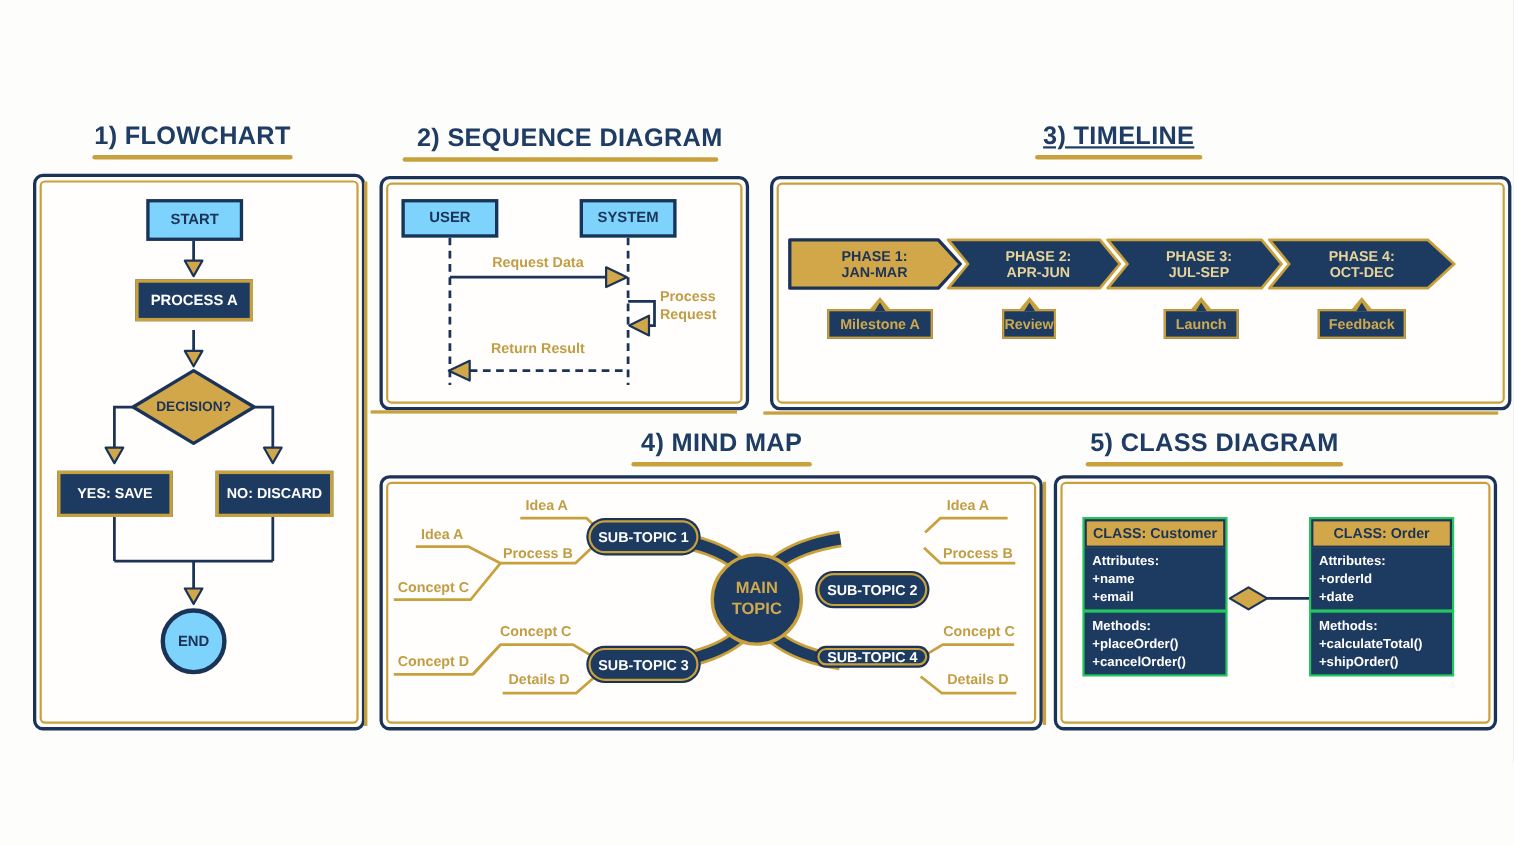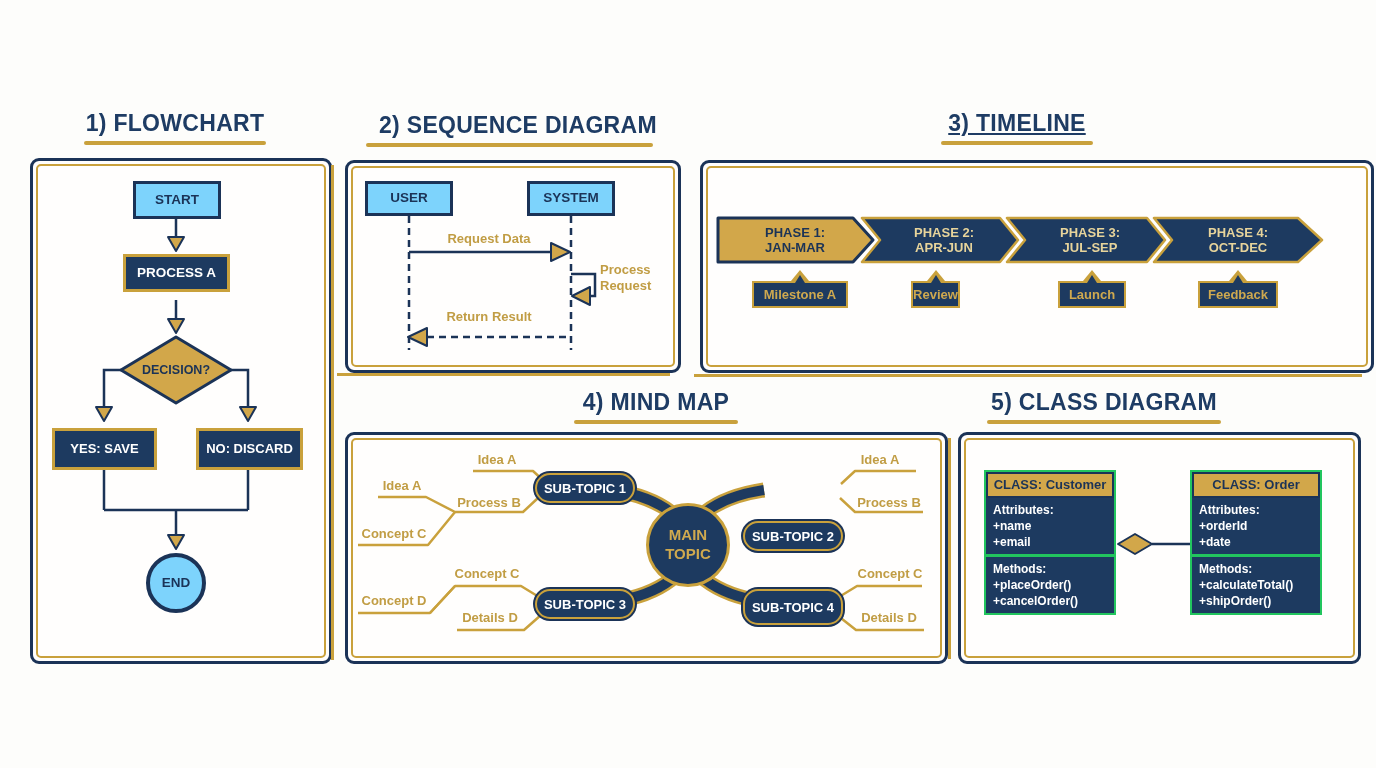"SUB-TOPIC 4" div.pill { height: 36px -> 16px }
